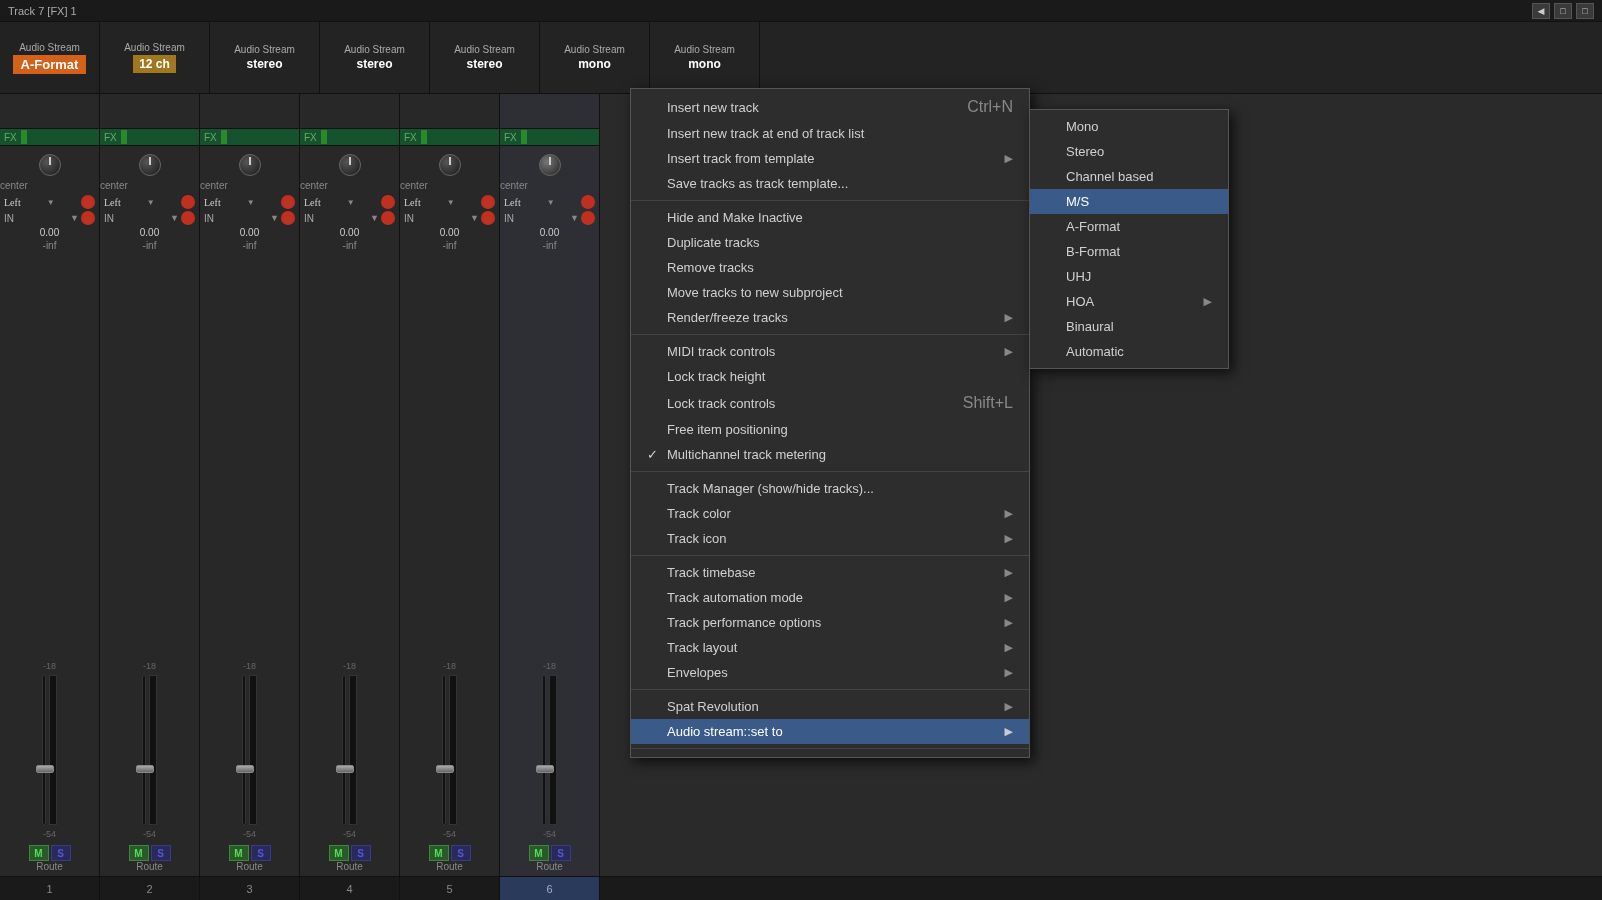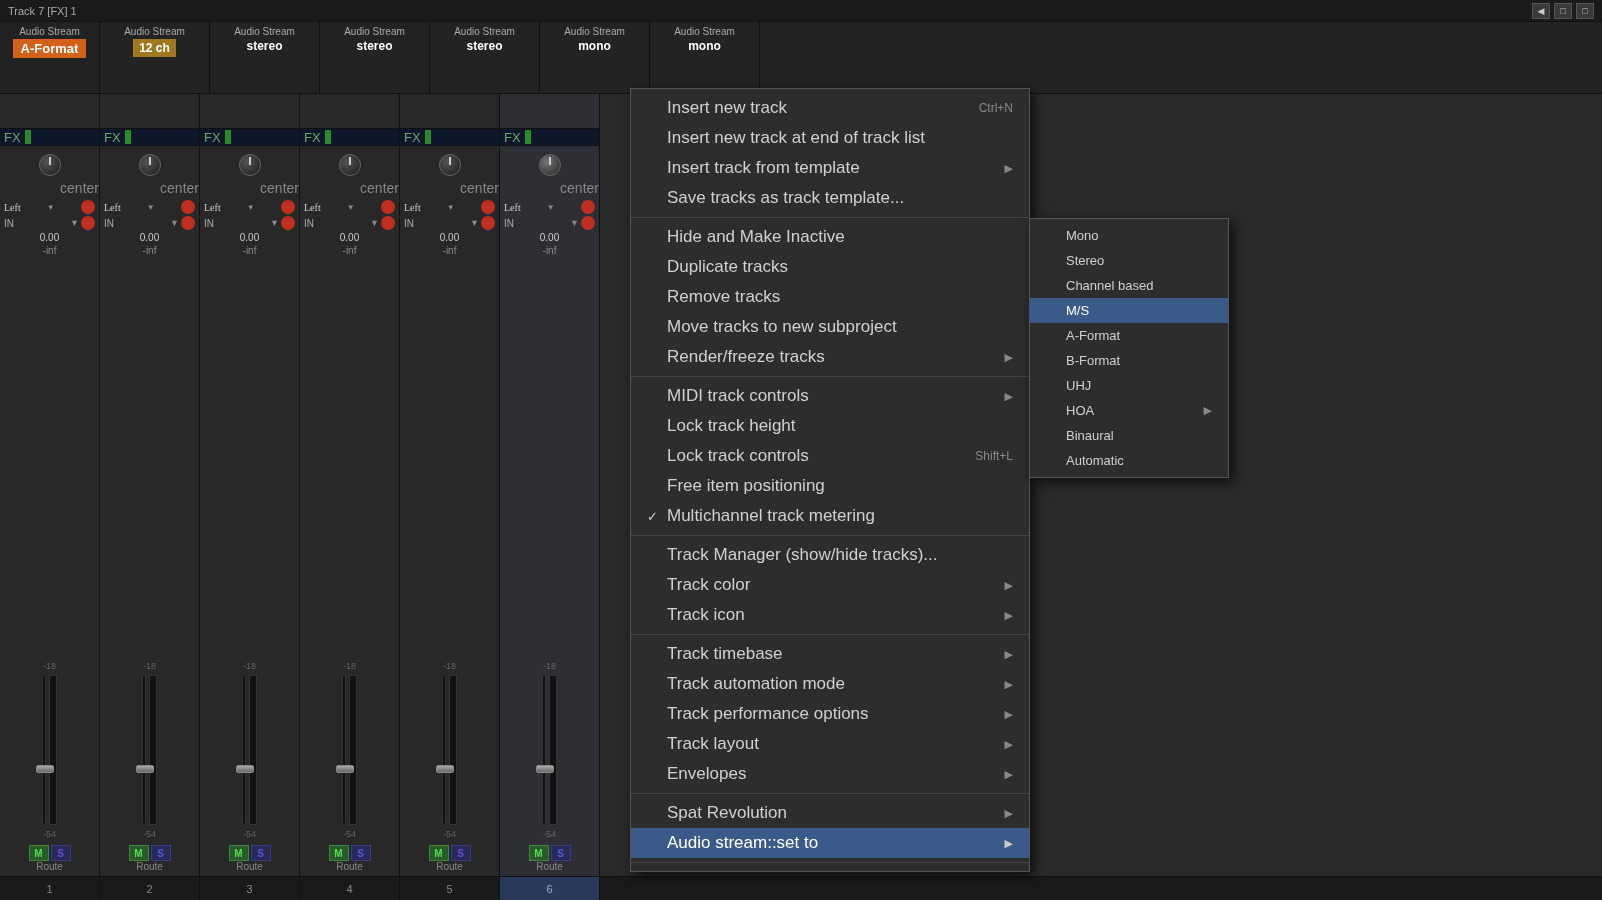"Audio Stream" .track-header { justify-content: none -> center }
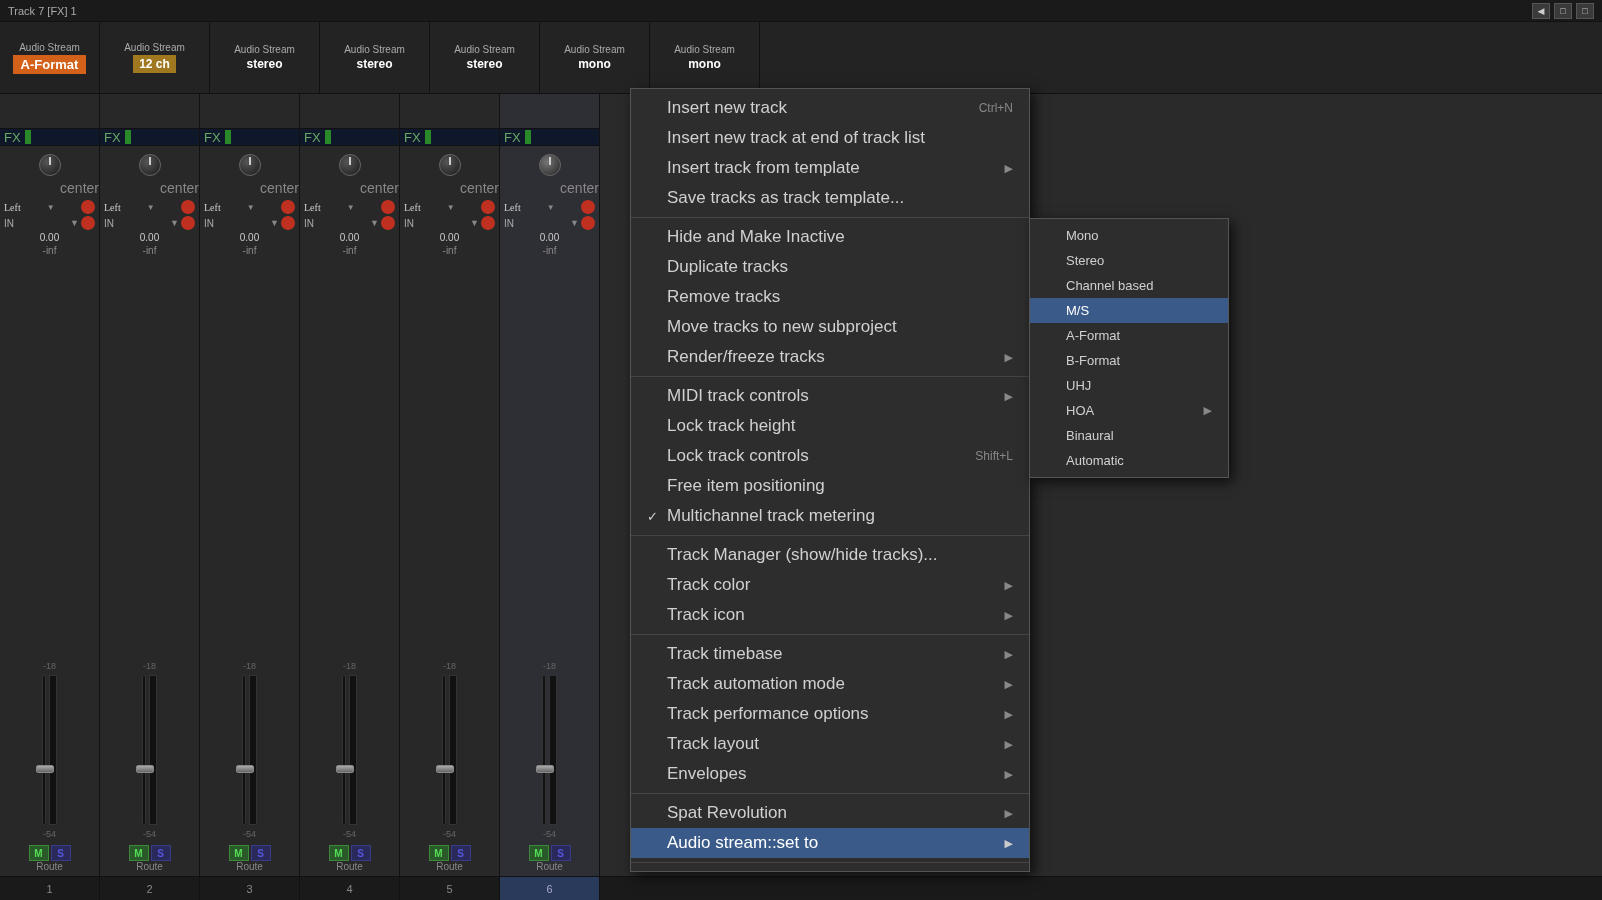"Insert new track" .menu-item .menu-label { font-size: 17px -> 13px }
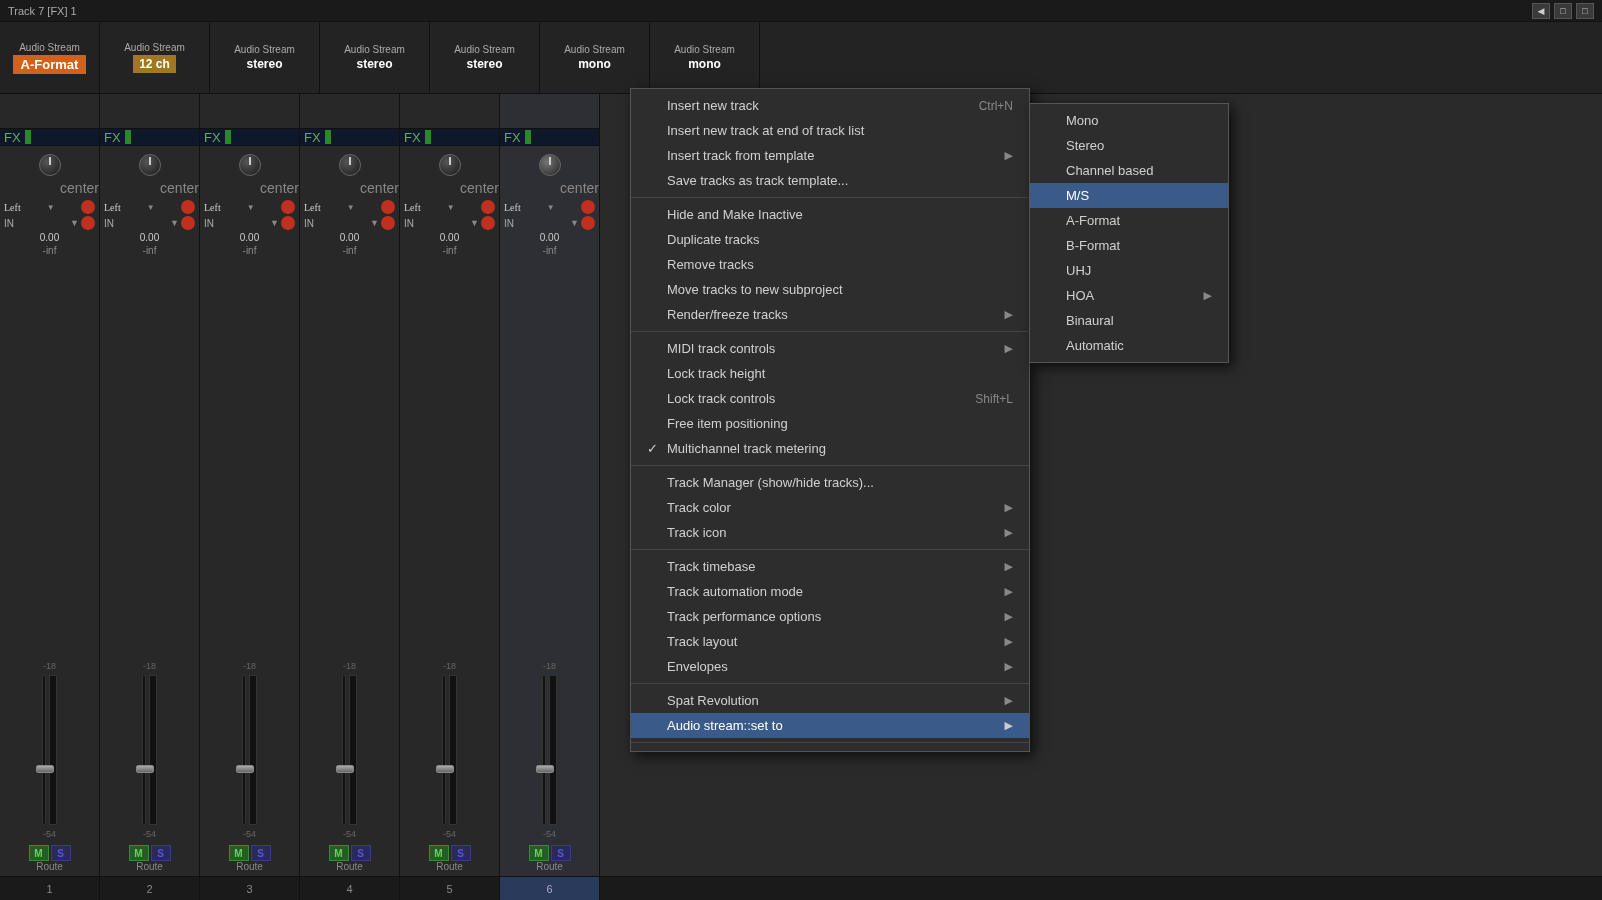"Ctrl+N" .menu-item .menu-shortcut { font-size: 12px -> 16px }
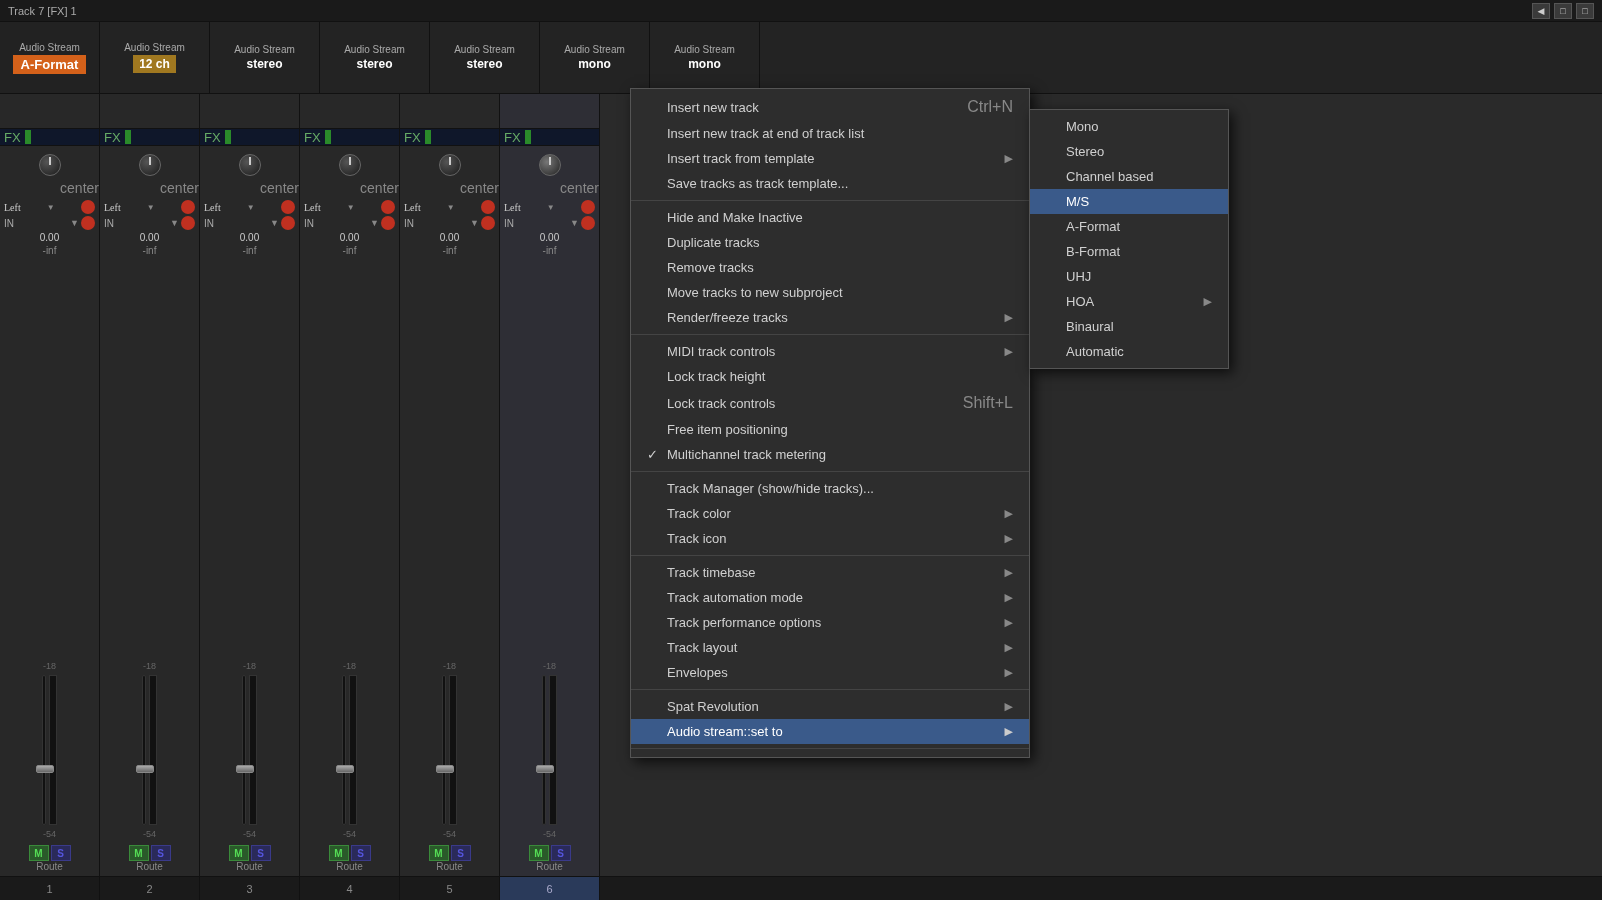"FX" .fx-bar { background: #0f172a -> #14532d; font-size: 13px -> 10px }
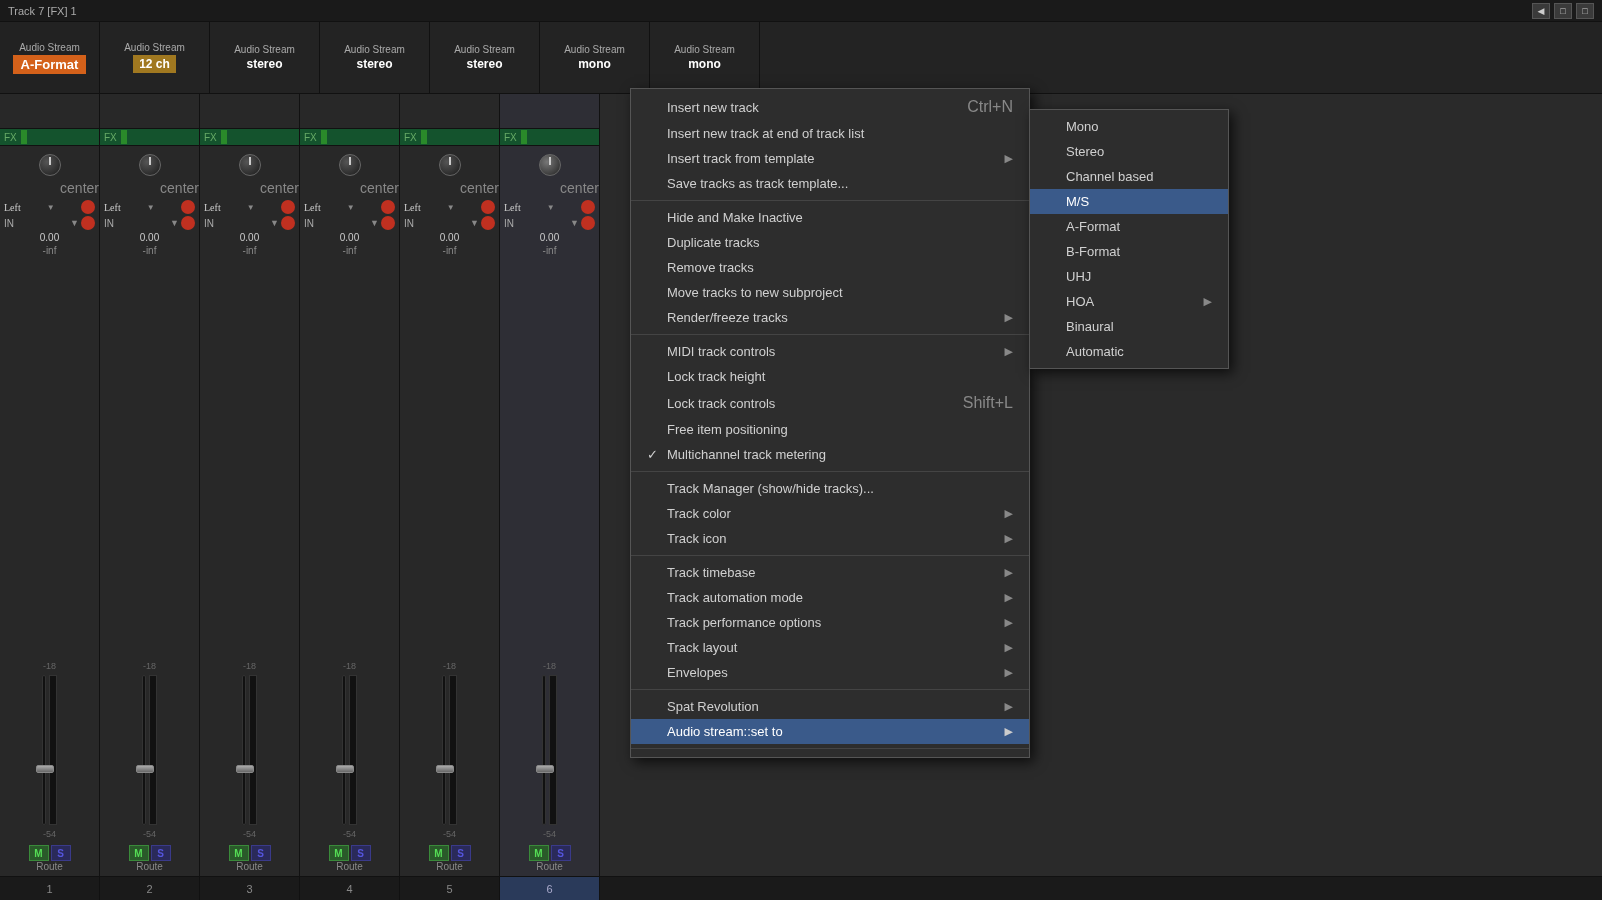"center" .pan-label { font-size: 14px -> 10px; text-align: right -> left }
